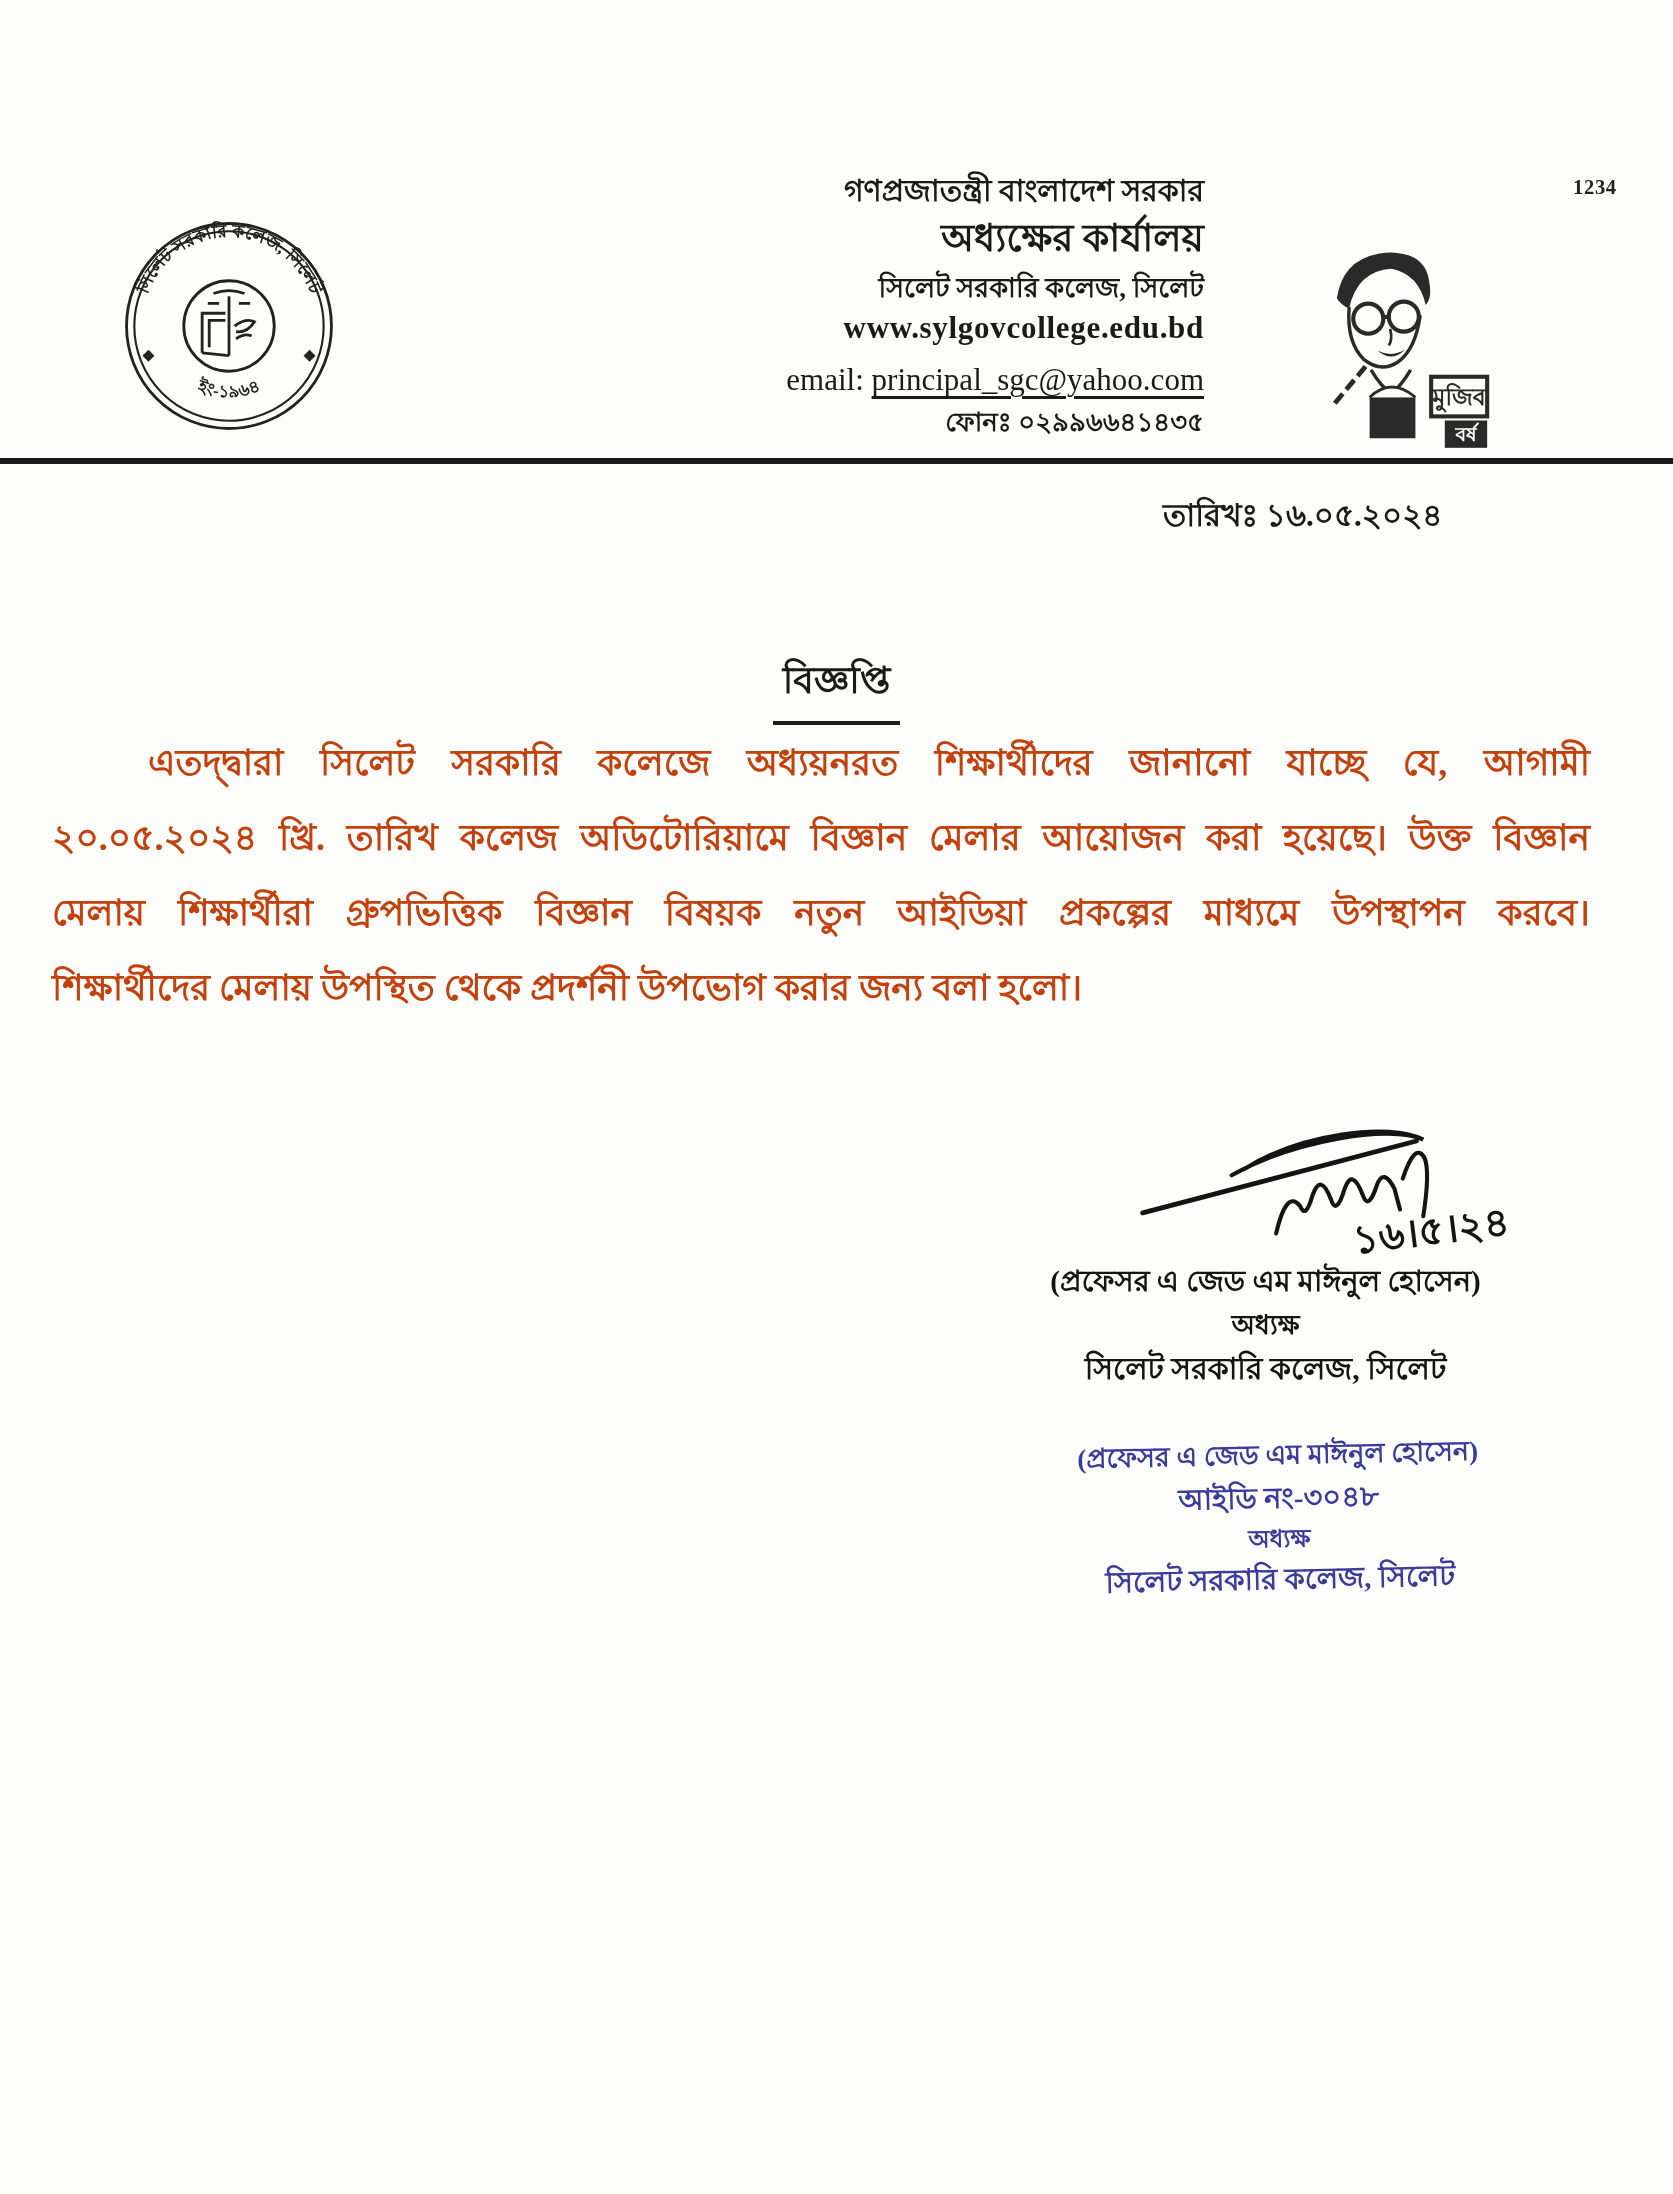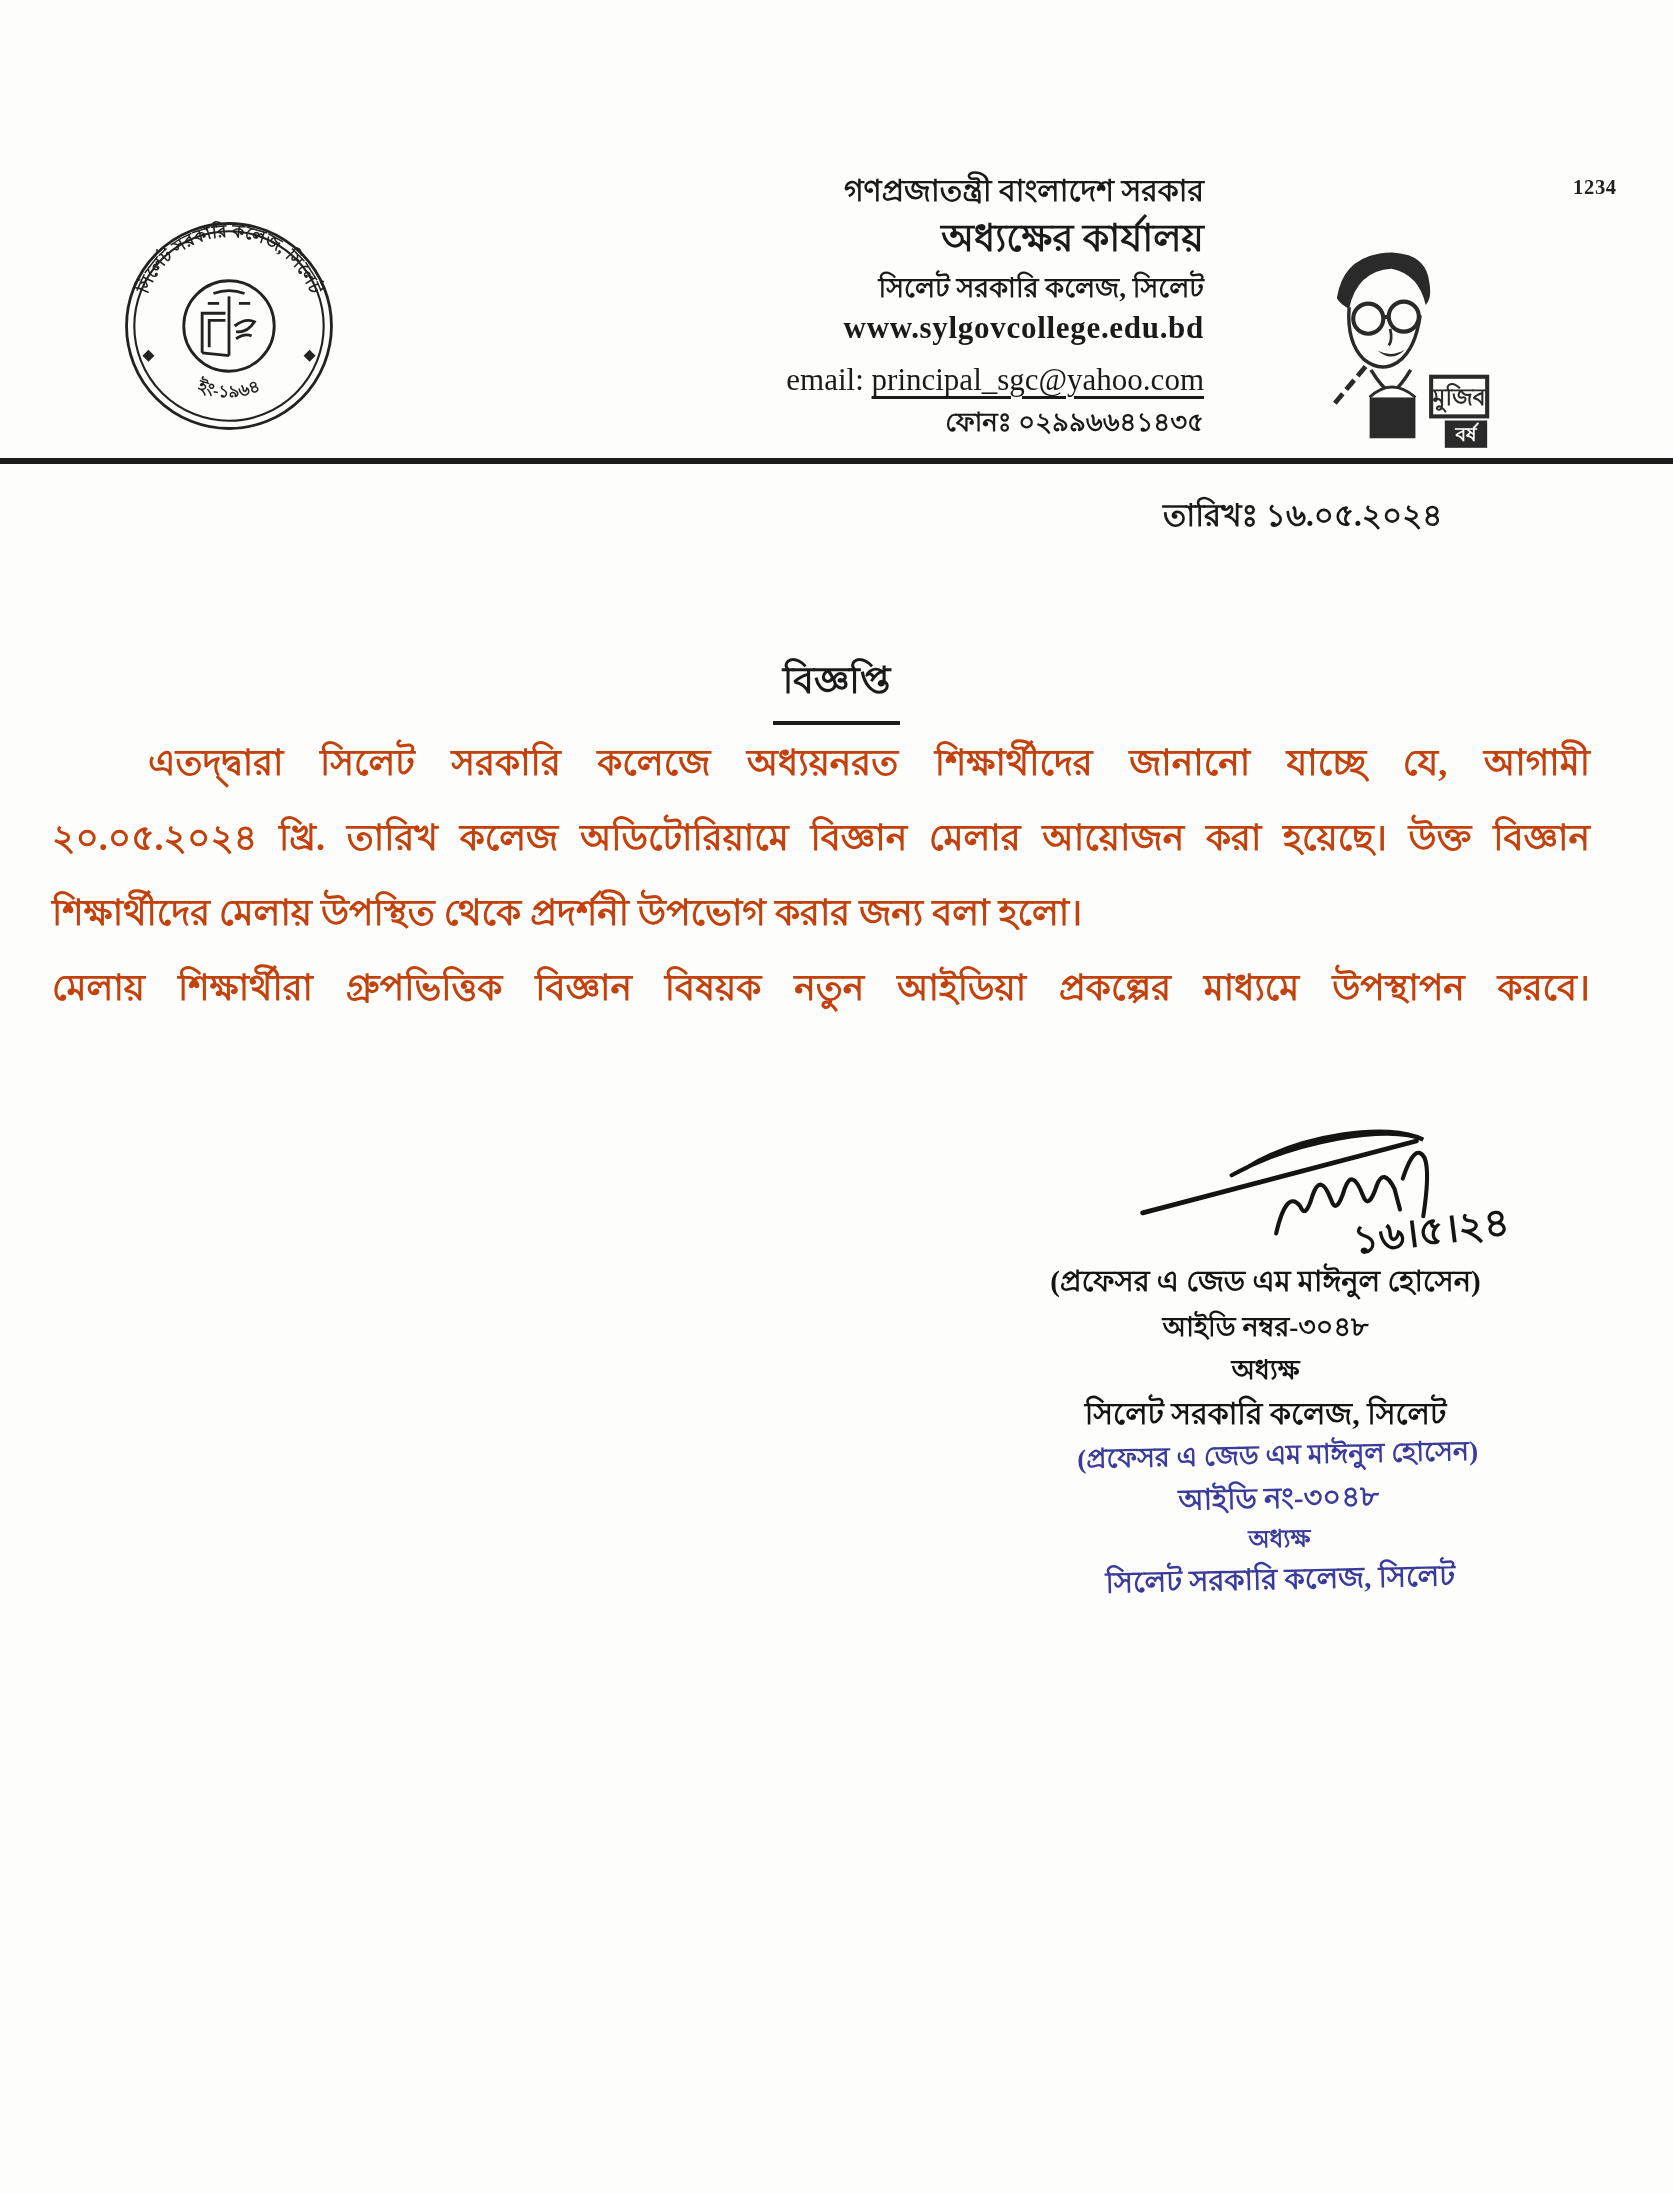"শিক্ষার্থীদের মেলায় উপস্থিত থেকে" div.body-line { order: before "মেলায় শিক্ষার্থীরা গ্রুপভিত্তিক বিজ্ঞান" -> after "মেলায় শিক্ষার্থীরা গ্রুপভিত্তিক বিজ্ঞান" }
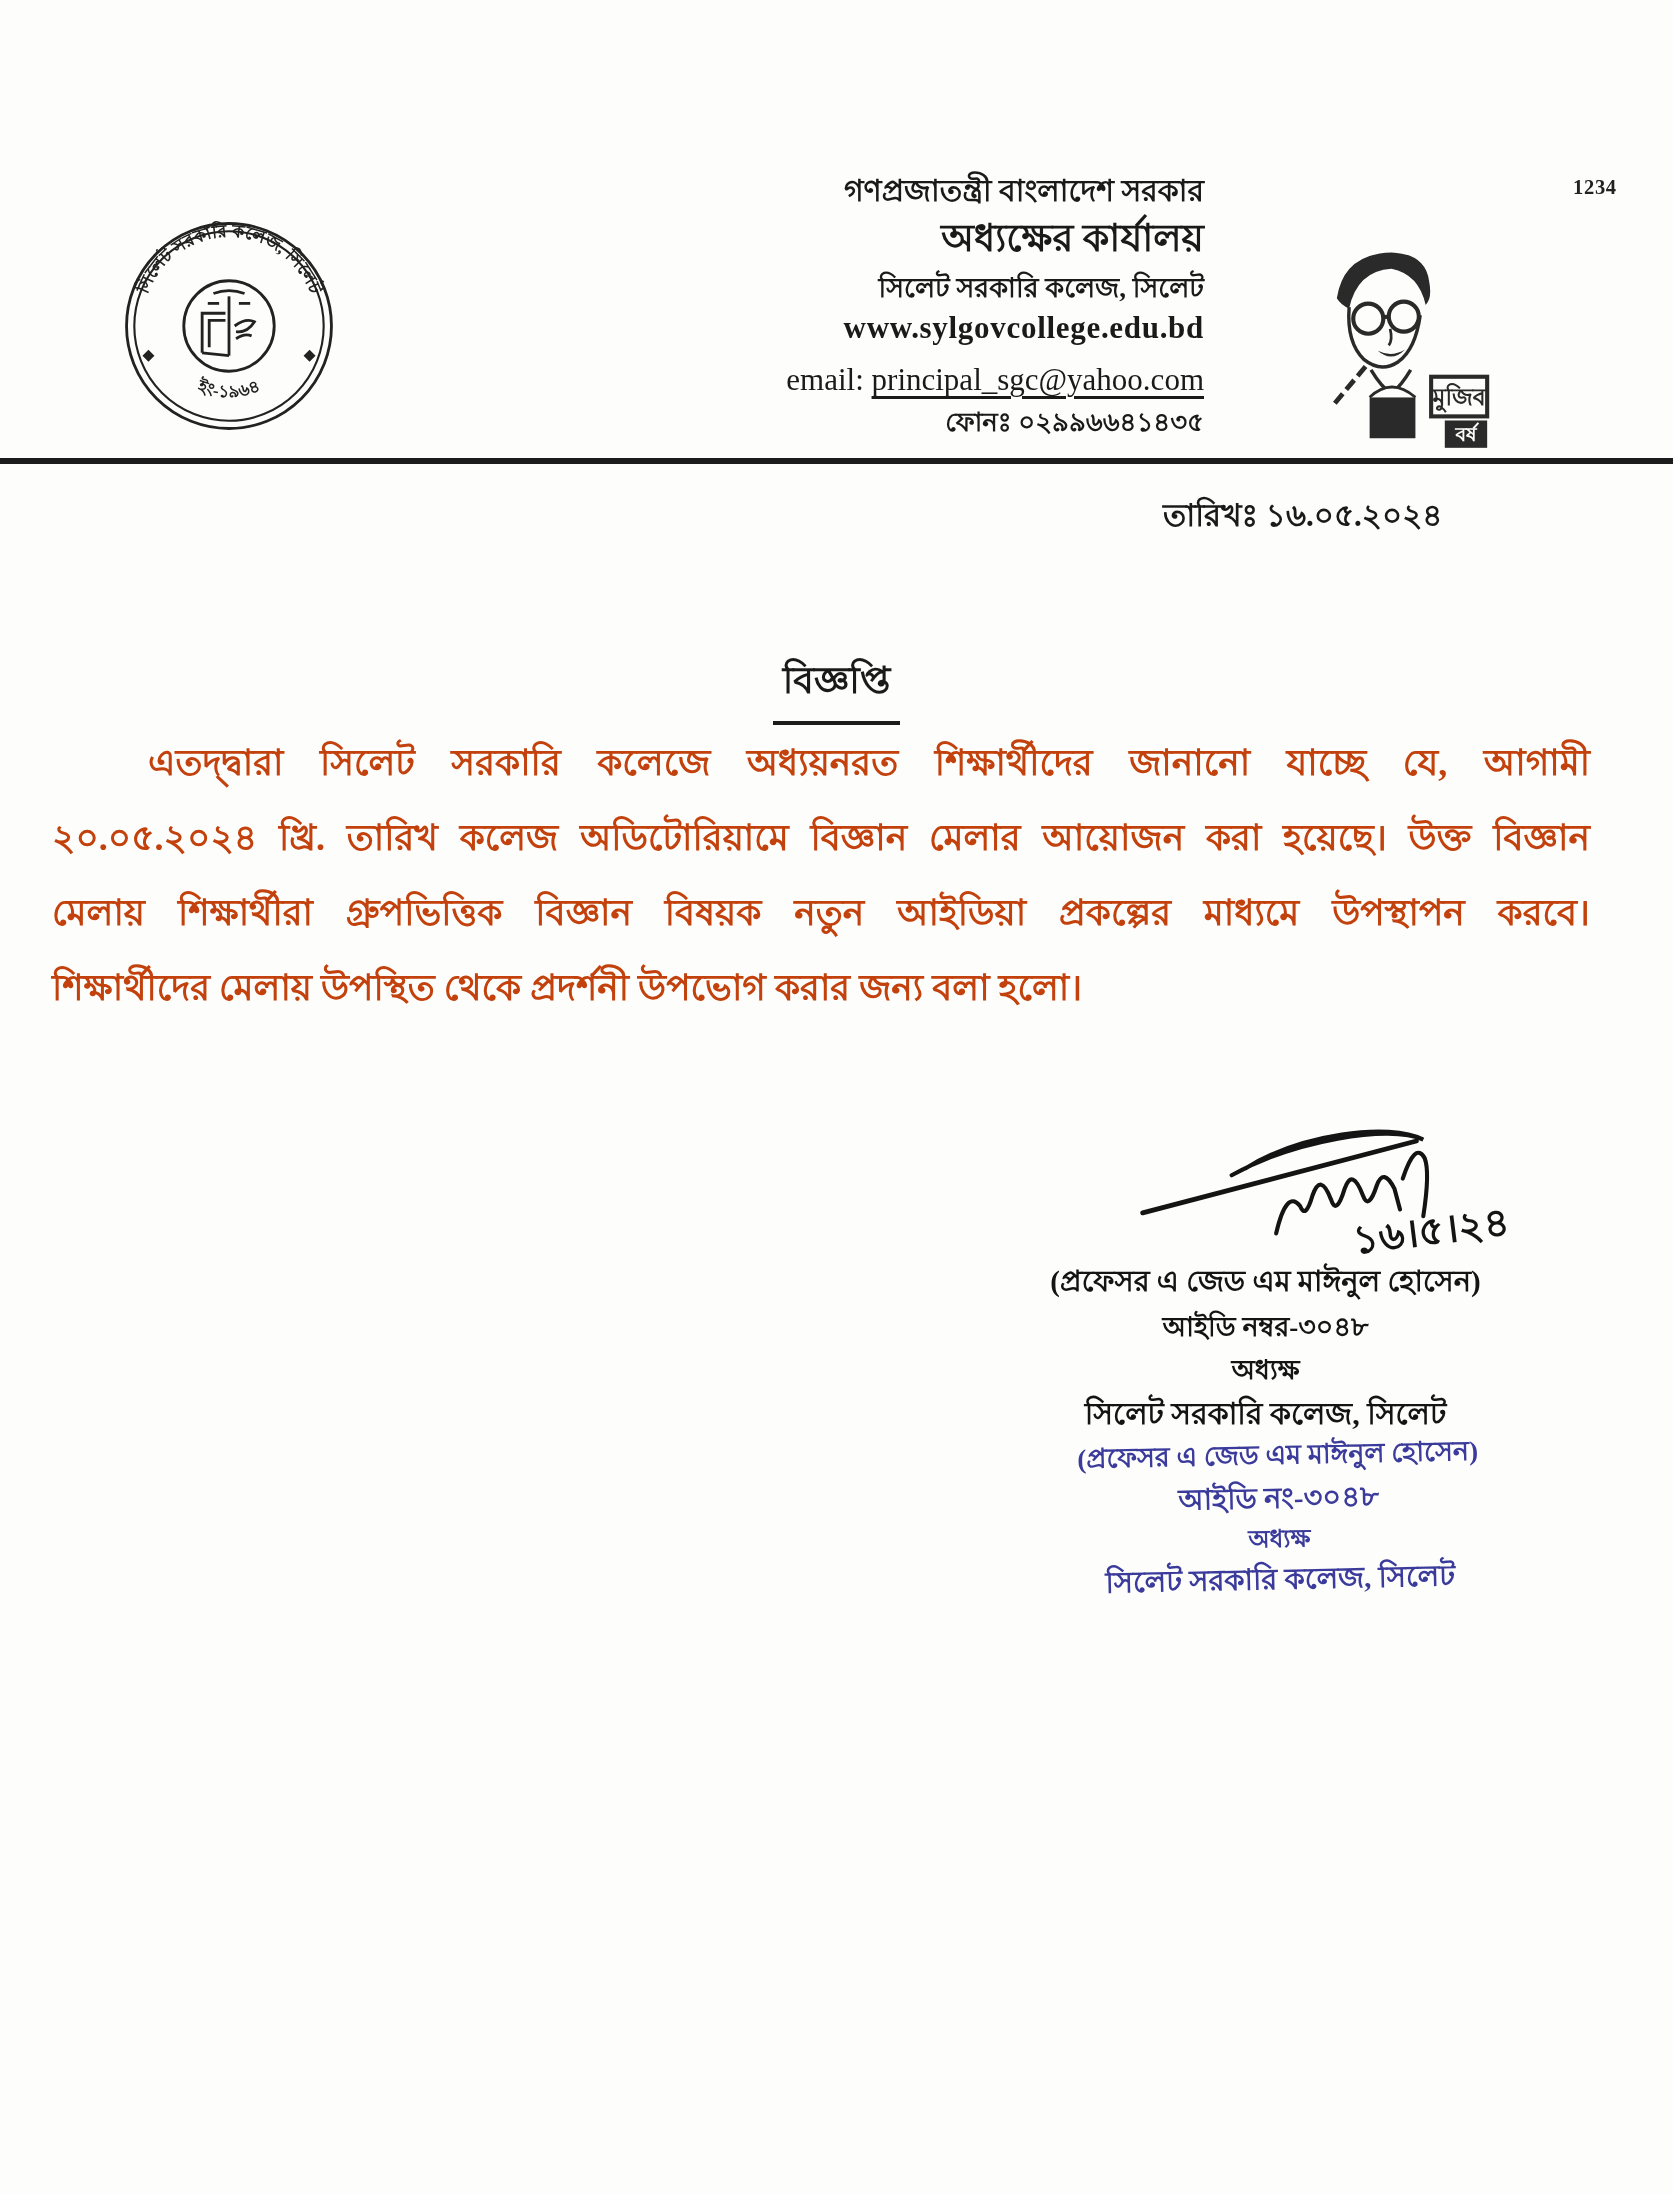"আইডি নম্বর-৩০৪৮" div.sig-id { html: <div>আইডি নম্বর-৩০৪৮</div> -> none }
